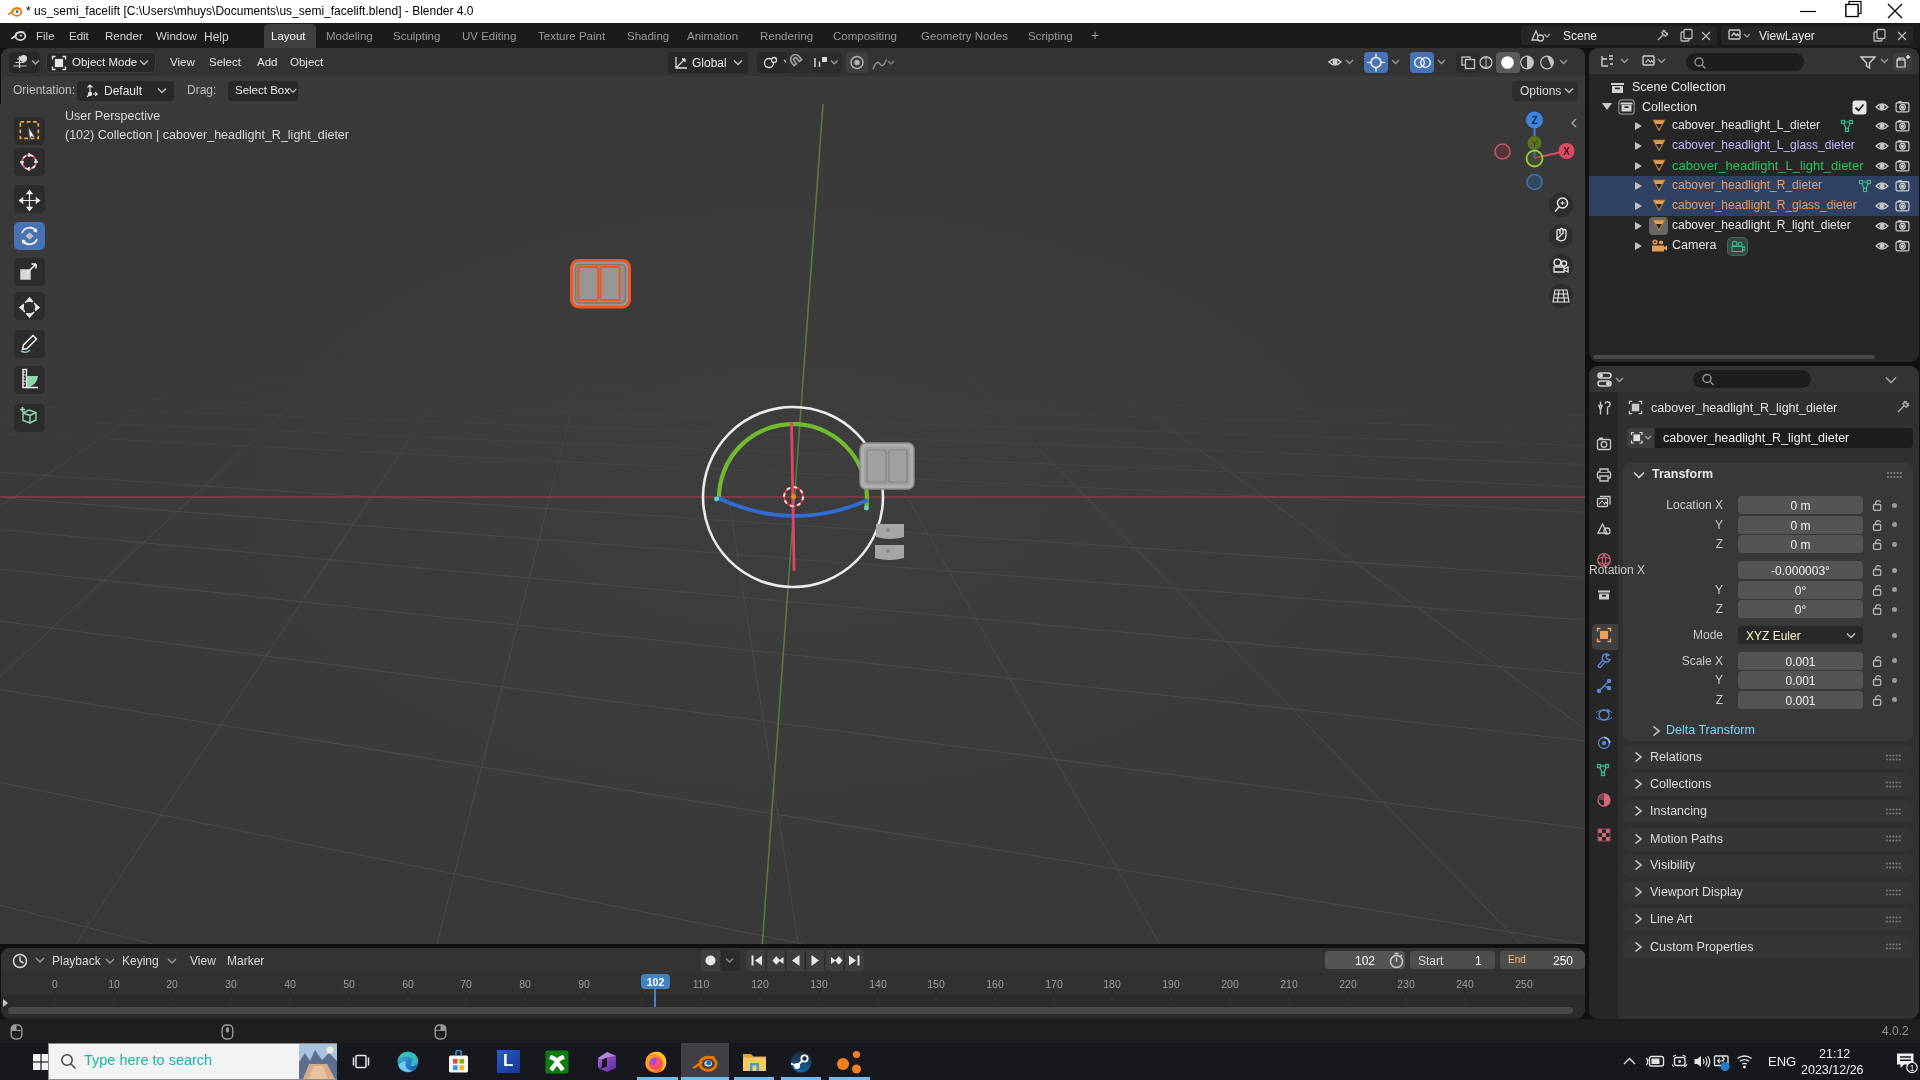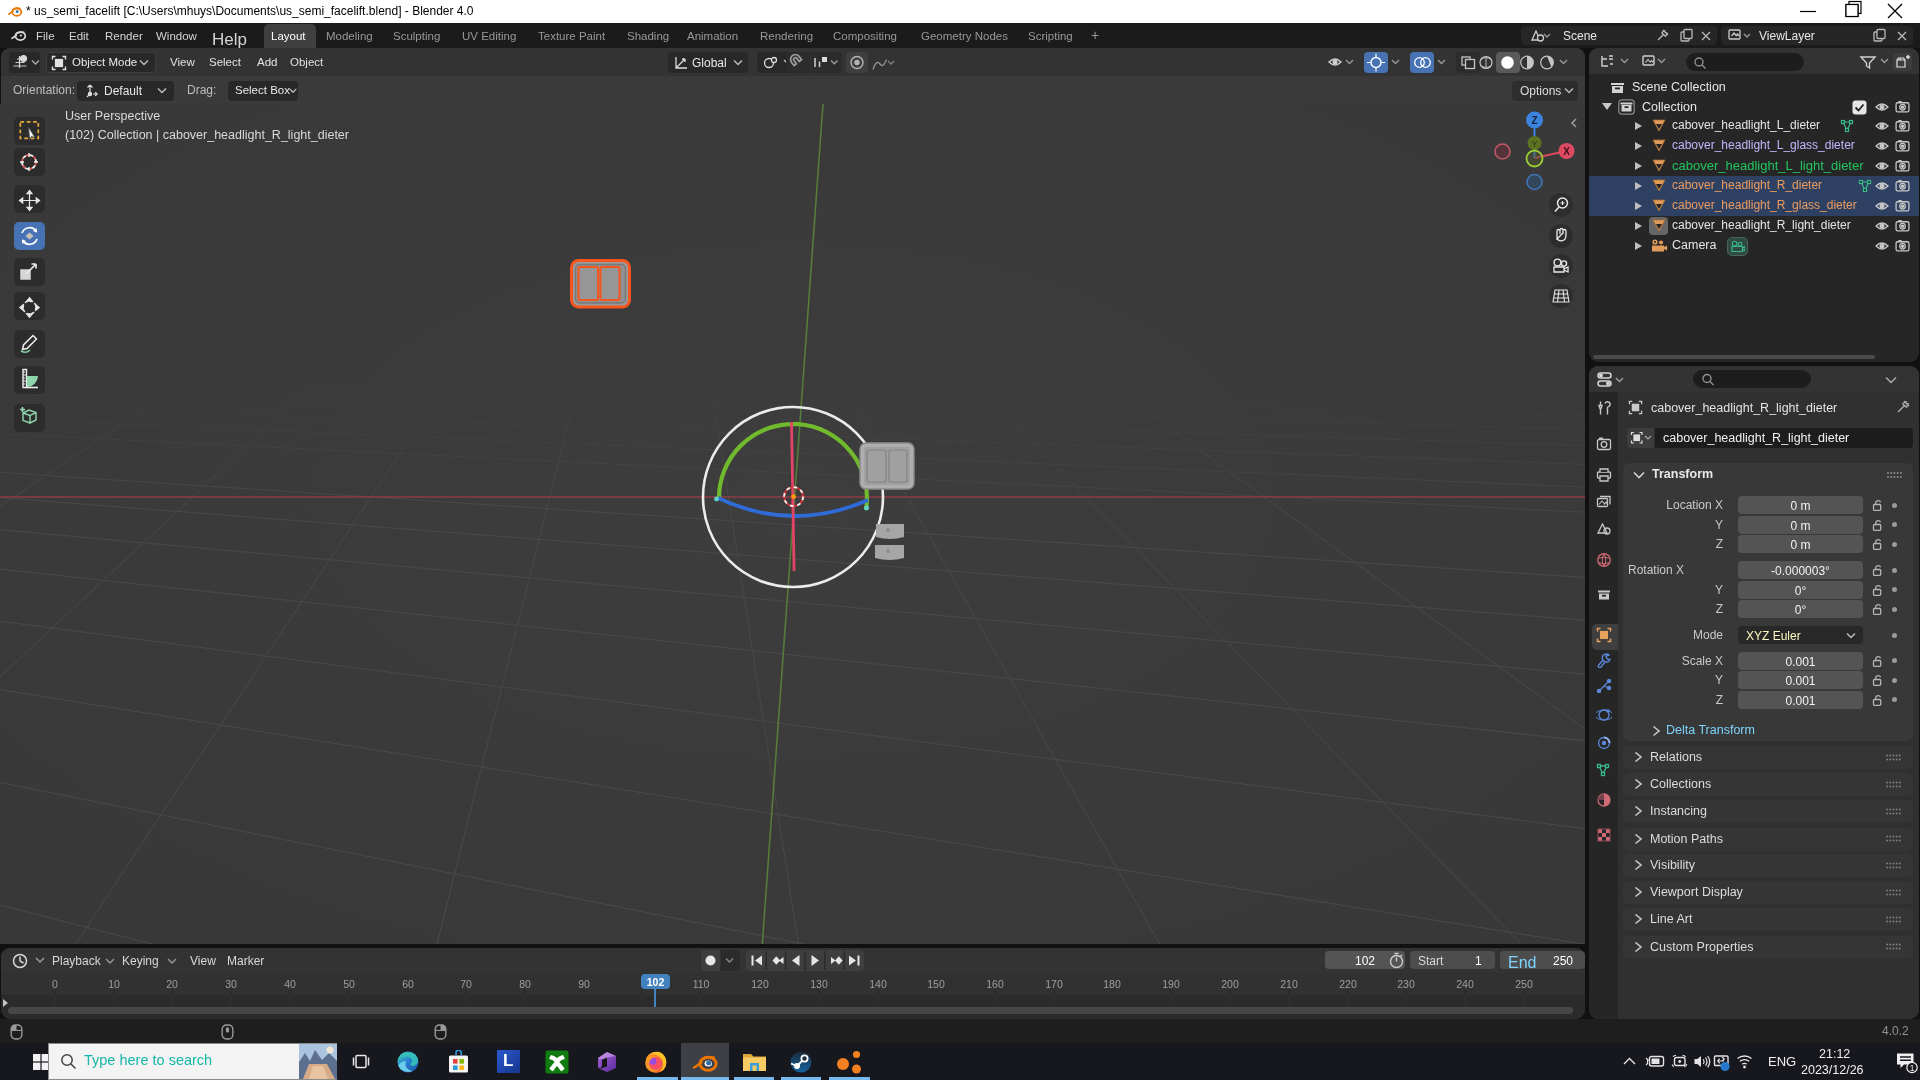"Help" div.abs { font-size: 17px -> 12px; left: 212px -> 204px }
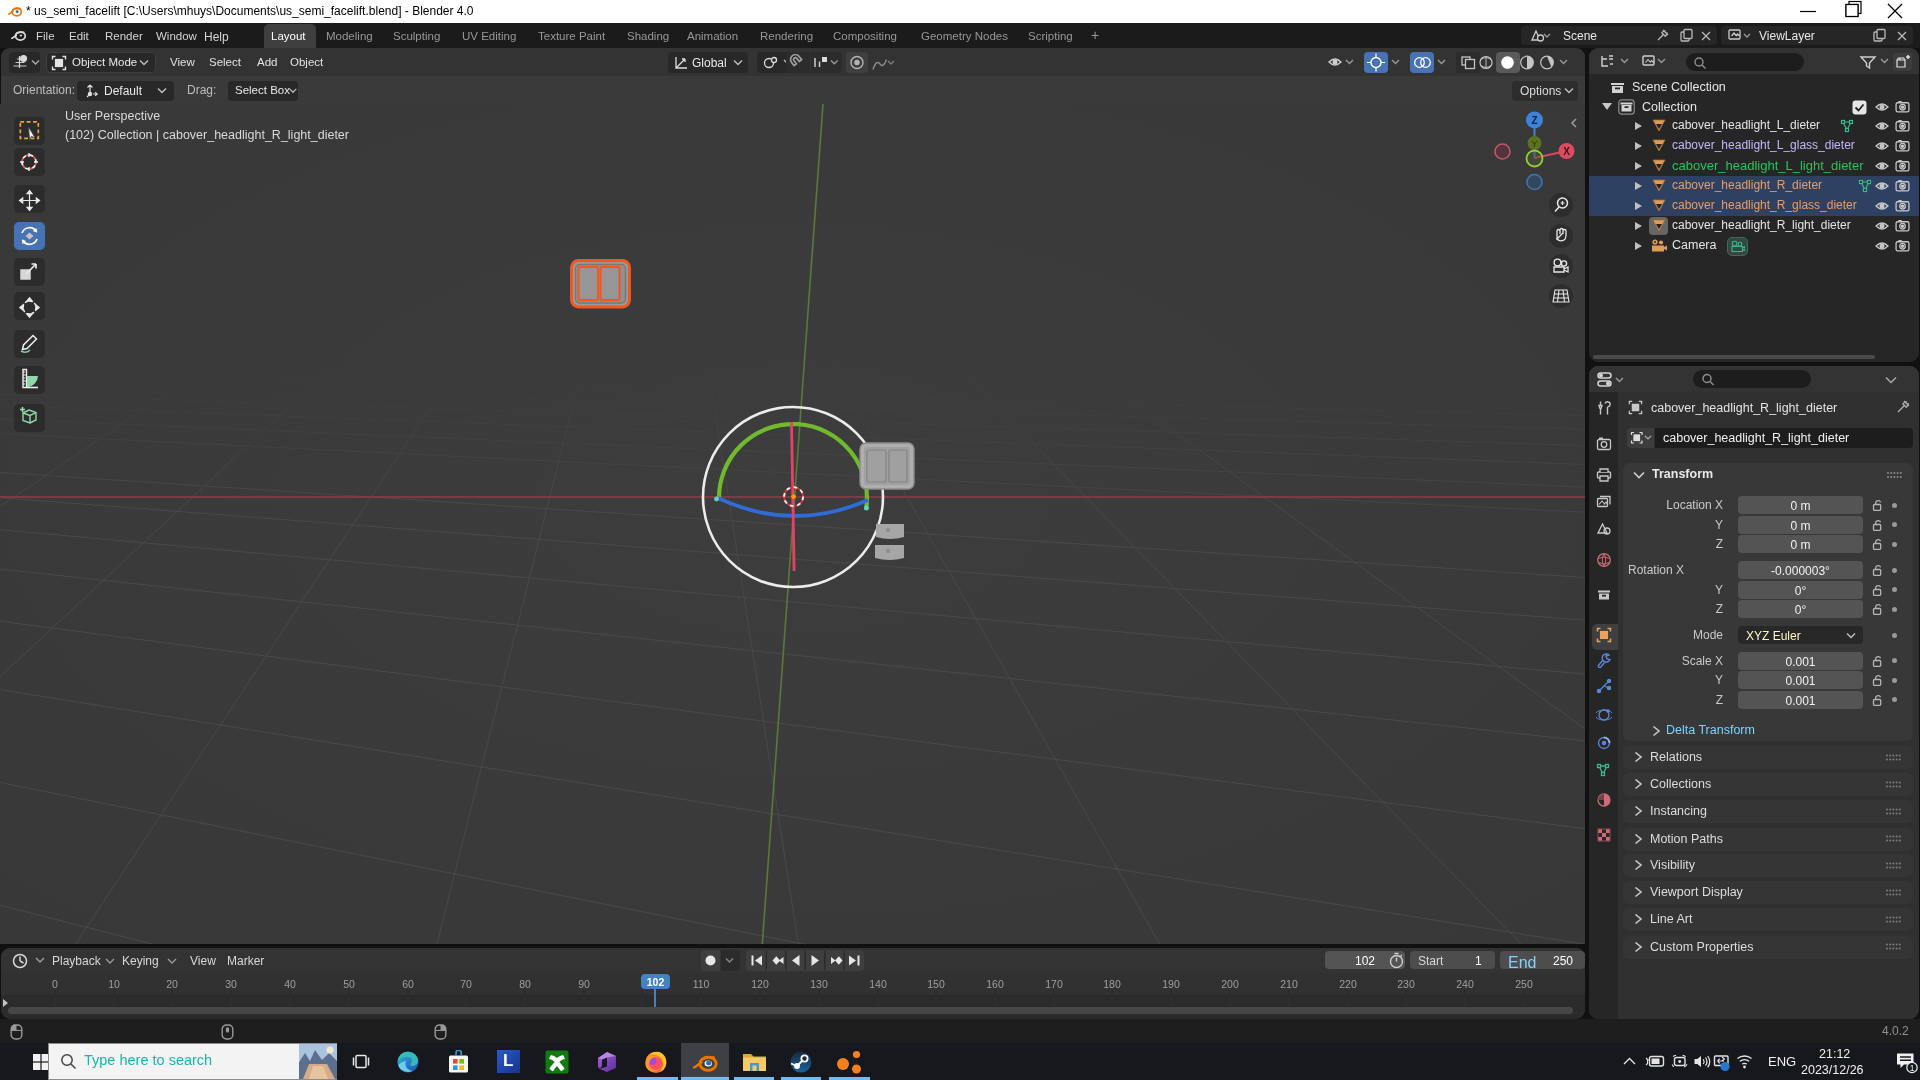"Rotation X" div.abs { text-align: center -> left }
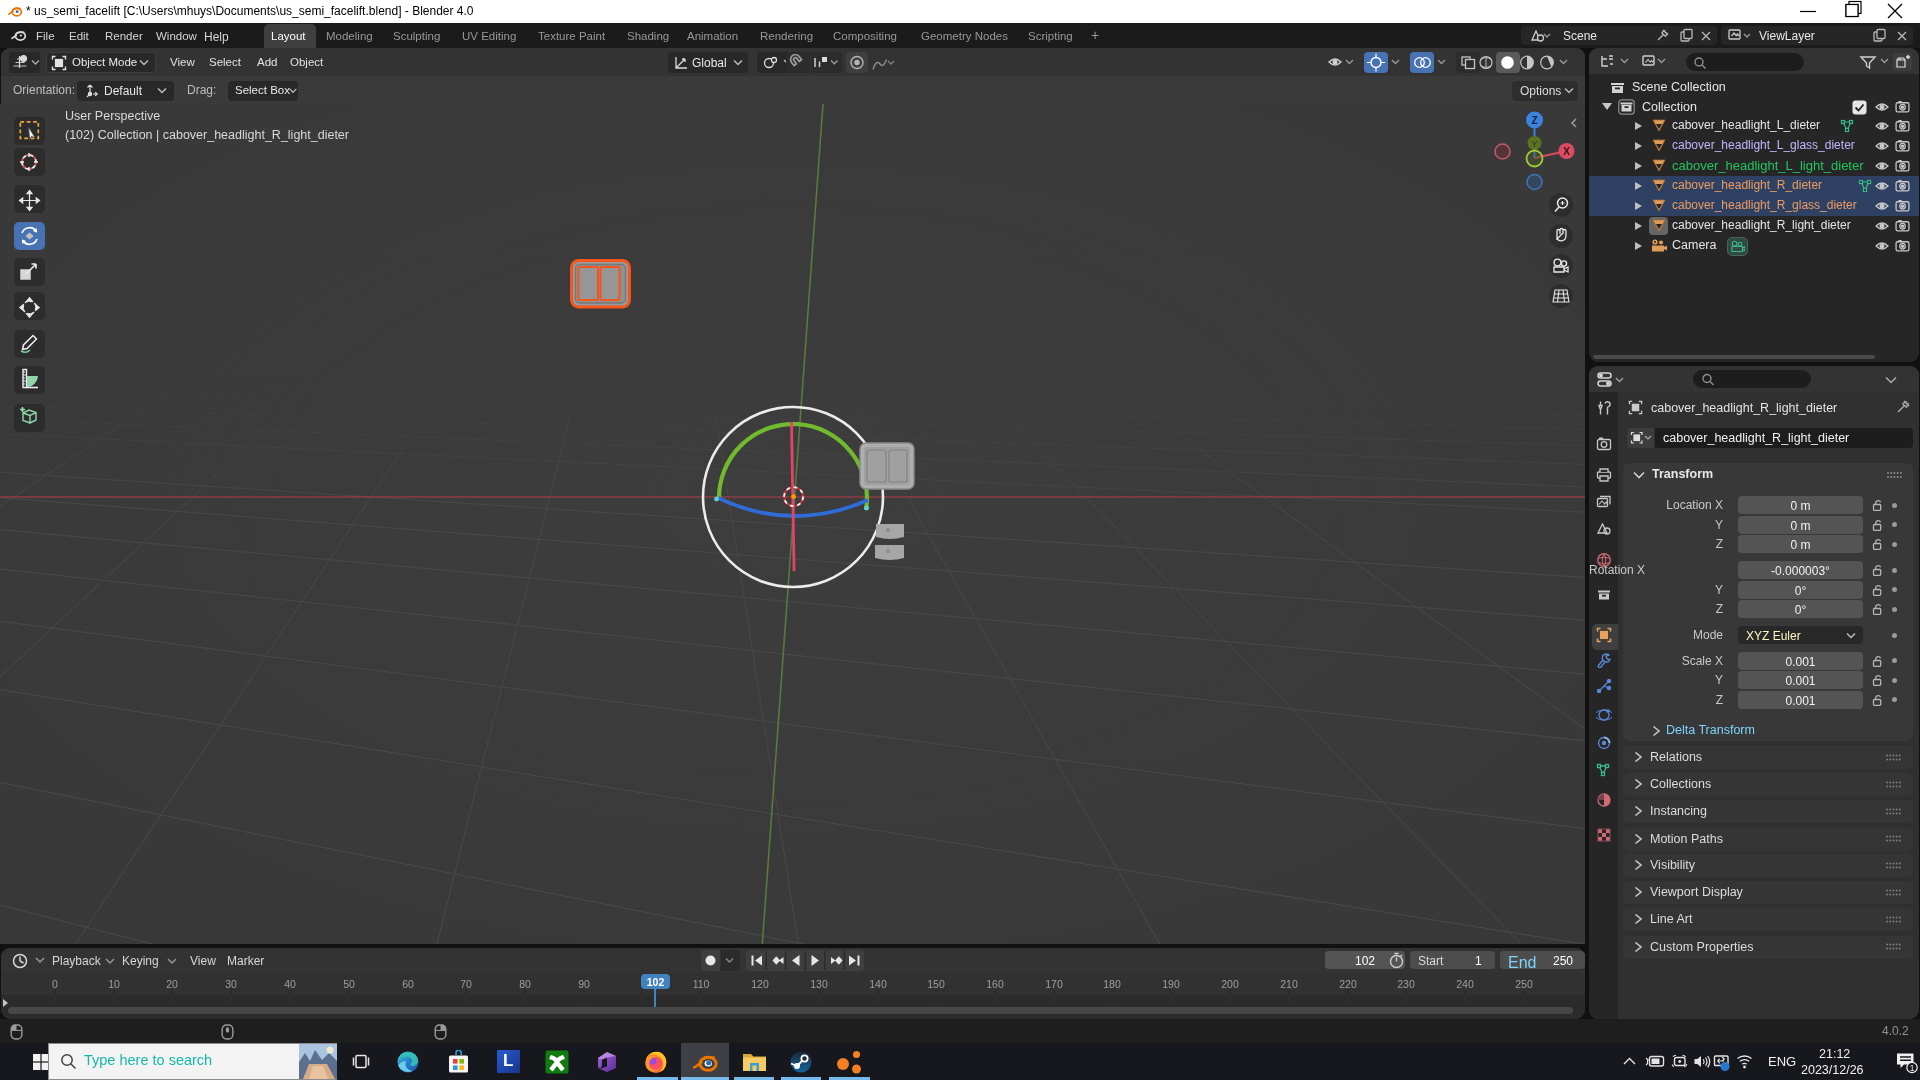"End" div.abs { color: #7dd3fc -> #fdba74; font-size: 16px -> 10px }
